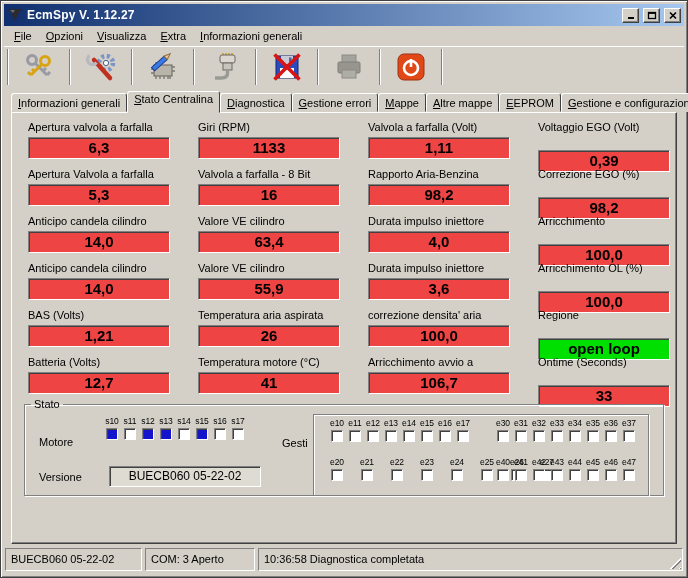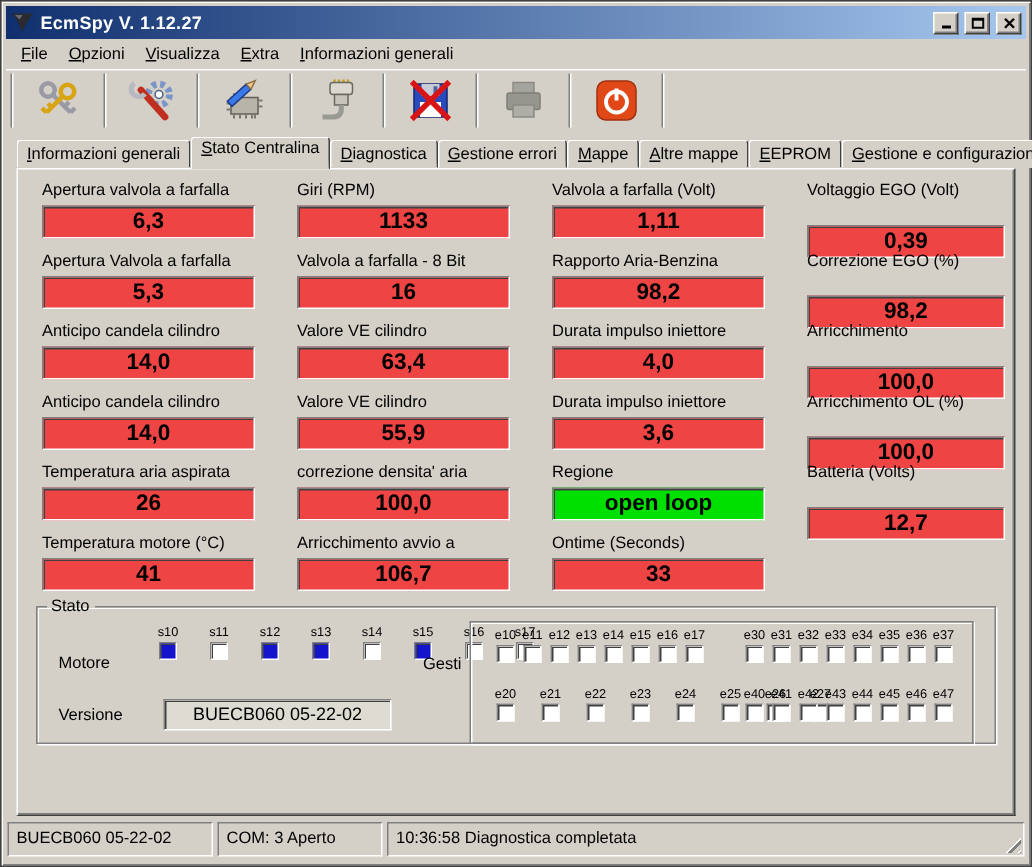"BAS (Volts)" div.cell { html: none -> <div> <div>BAS (Volts)</div> <div>1,21</div> </div> }
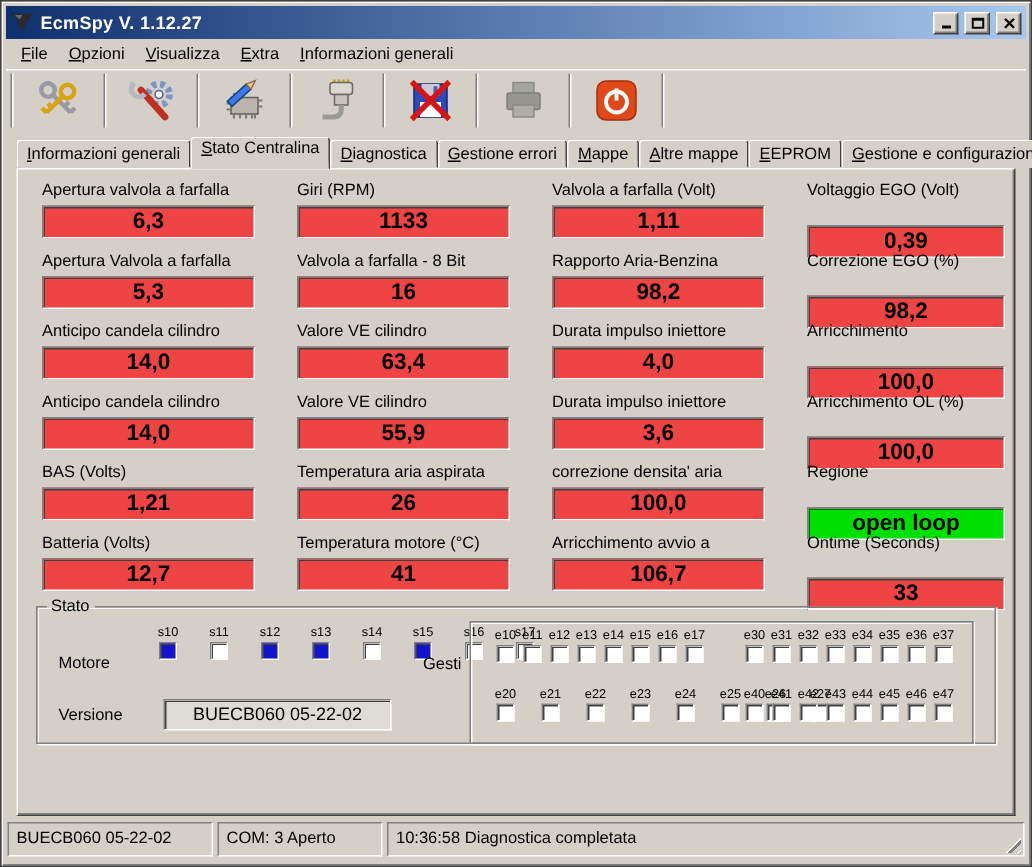"s10" div.abs { gap: 16px -> none }
